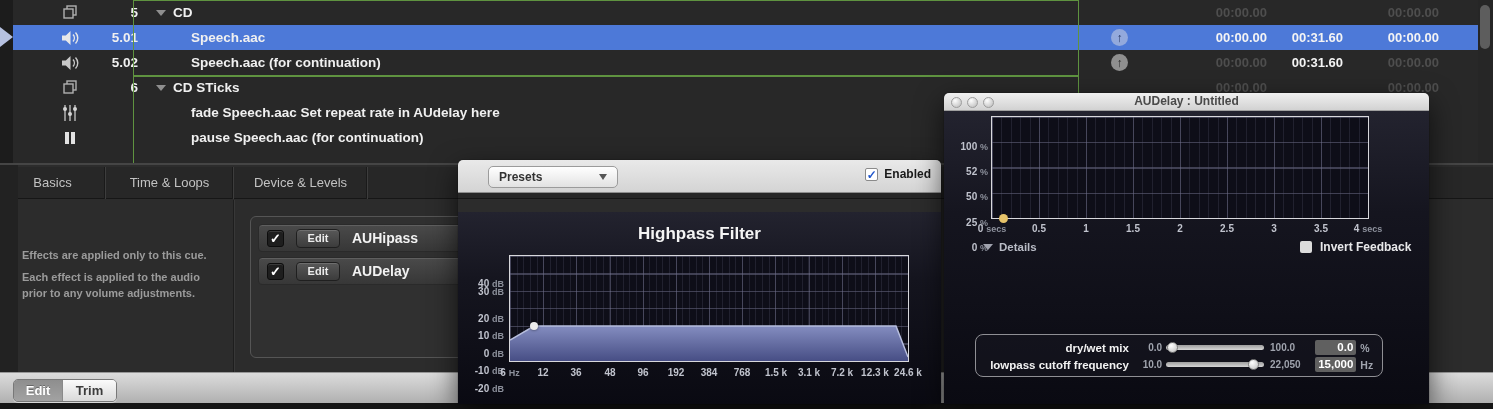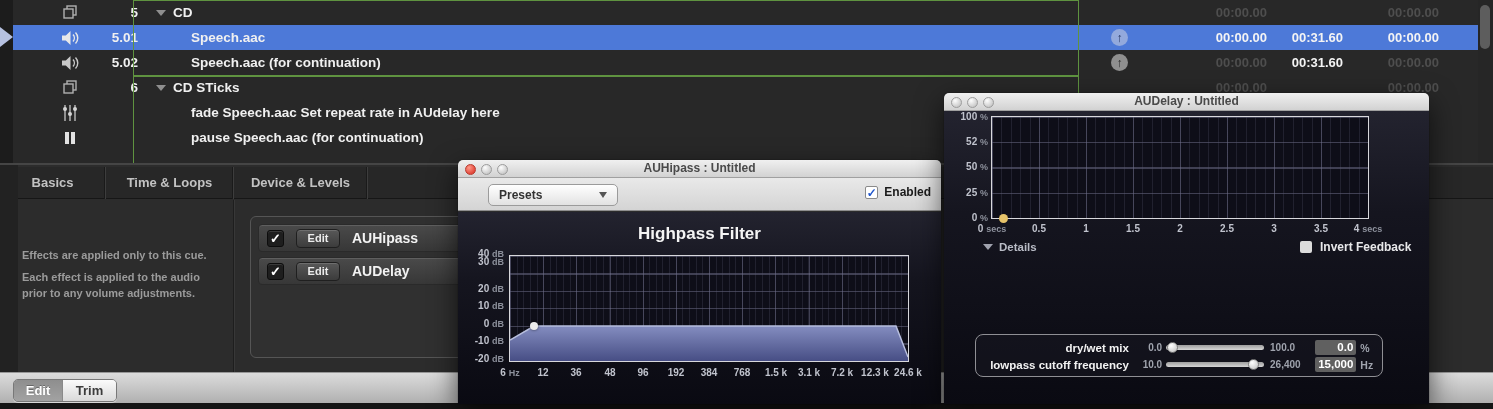"100 %" .ylab { margin-top: none -> 30px }
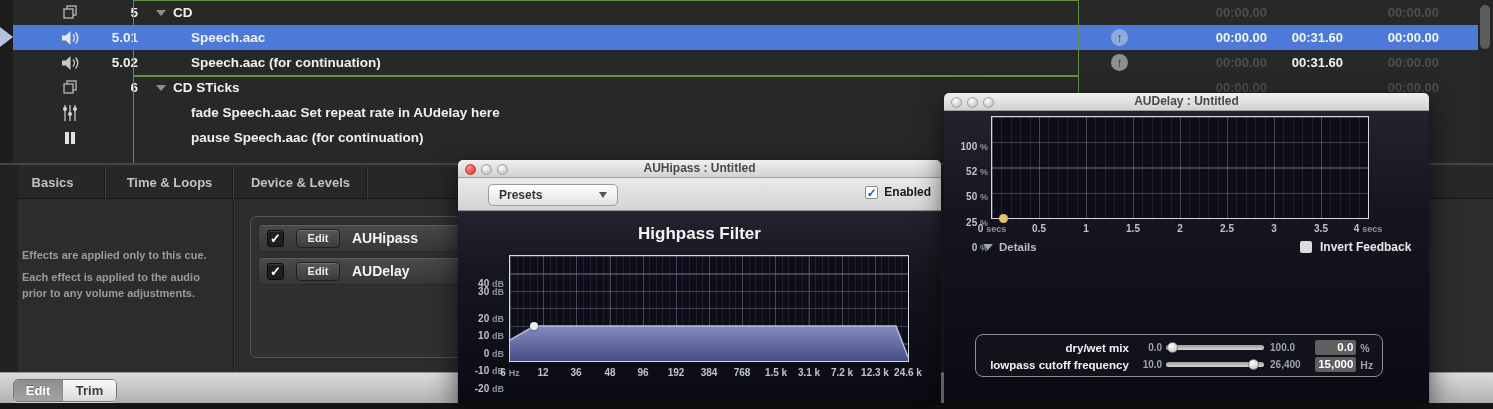"AUHipass : Untitled" div.titlebar { html: <div> <div> <span></span> <span></span> <span></span> </div> <span>AUHipass : Untitled</span> </div> -> none }
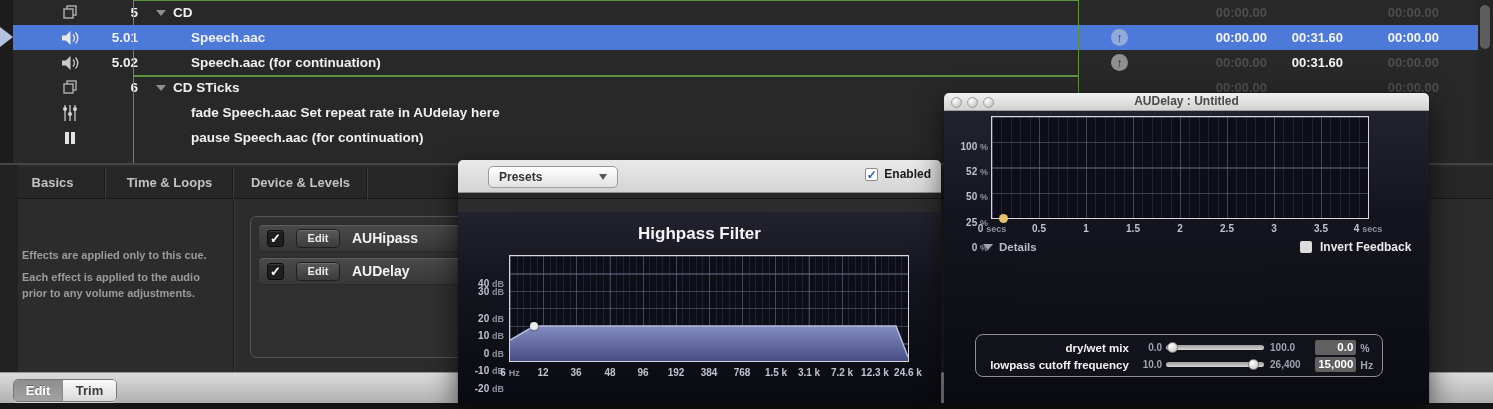"Basics" .tab { font-weight: 700 -> 400 }
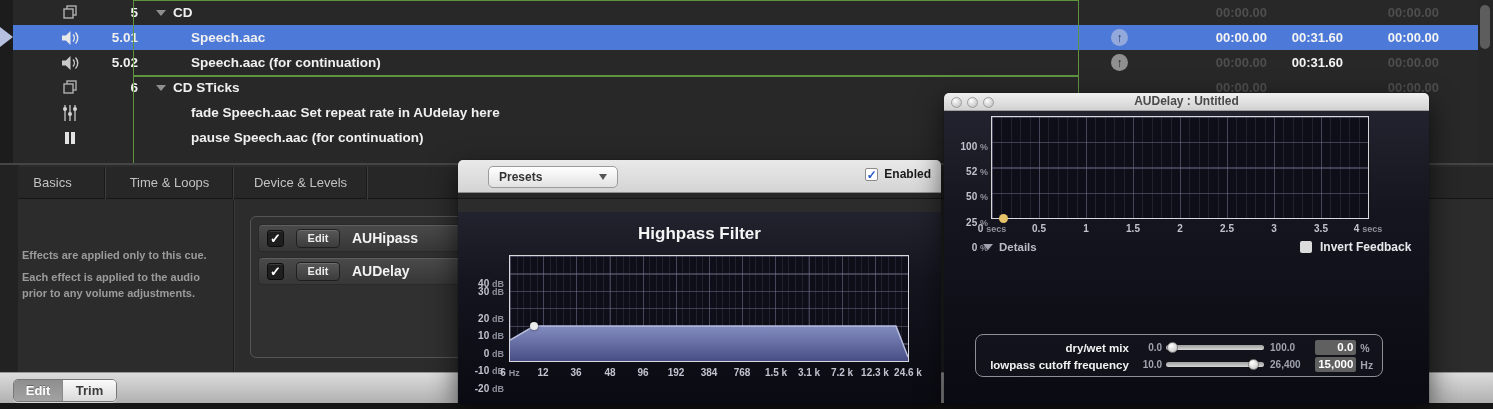"26,400" span.smax { text: 26,400 -> 22,050 }
